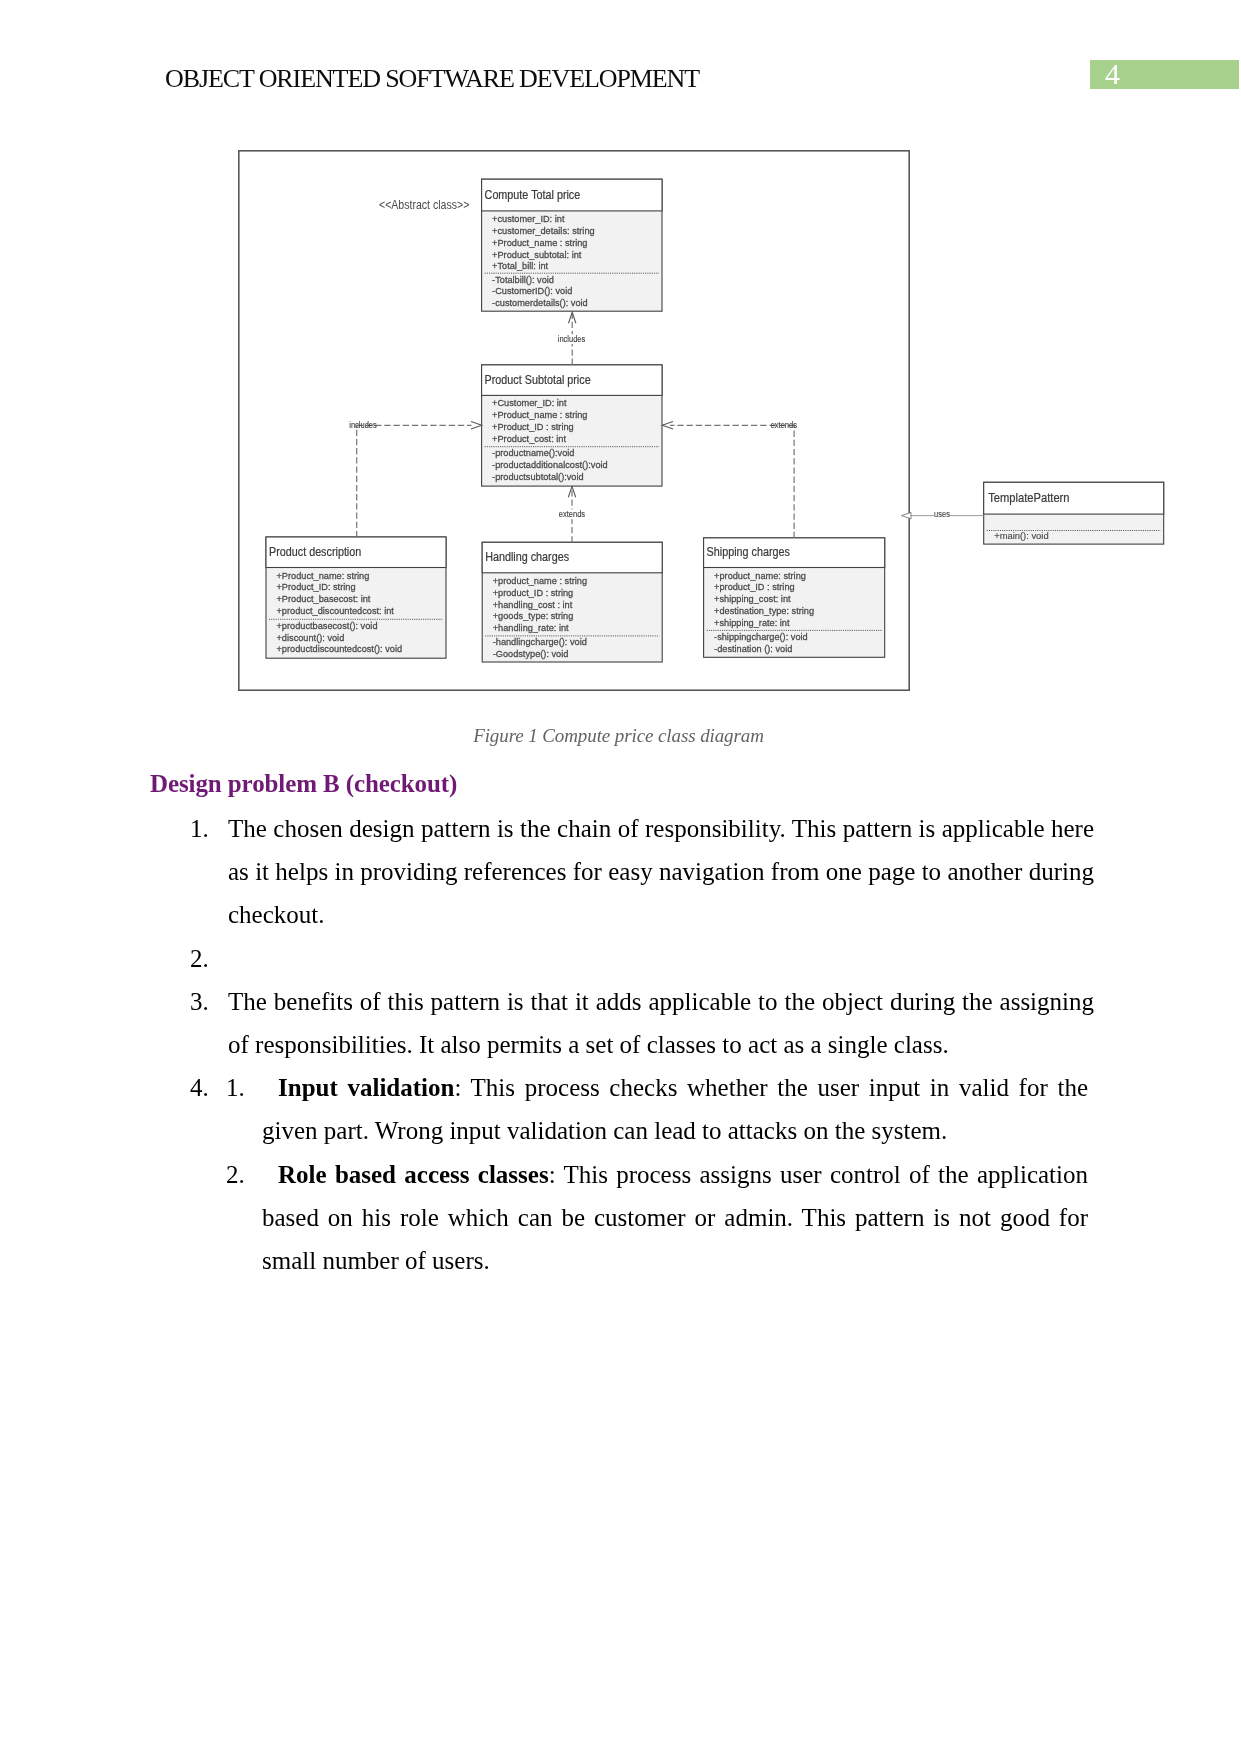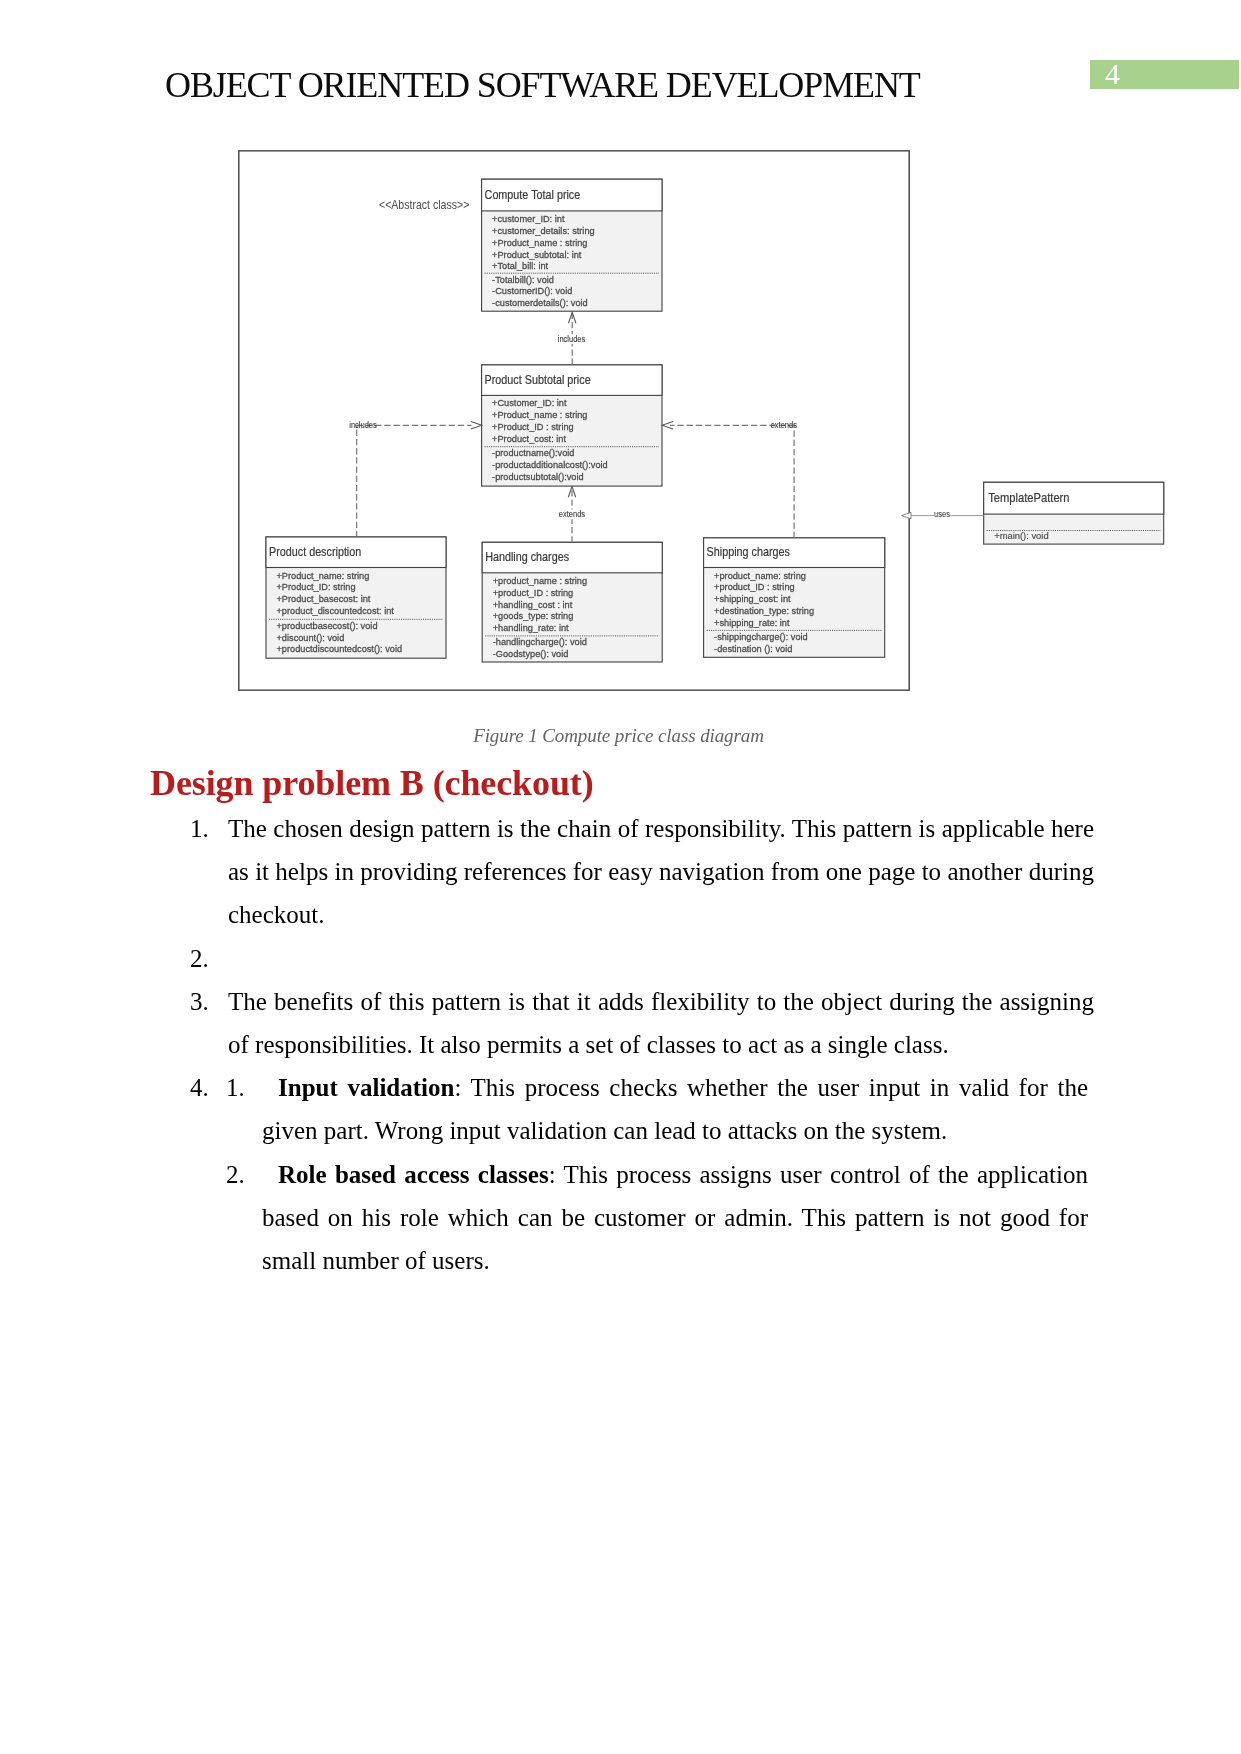"OBJECT ORIENTED SOFTWARE DEVELOPMENT" .doc-header-title { font-size: 36px -> 26px }
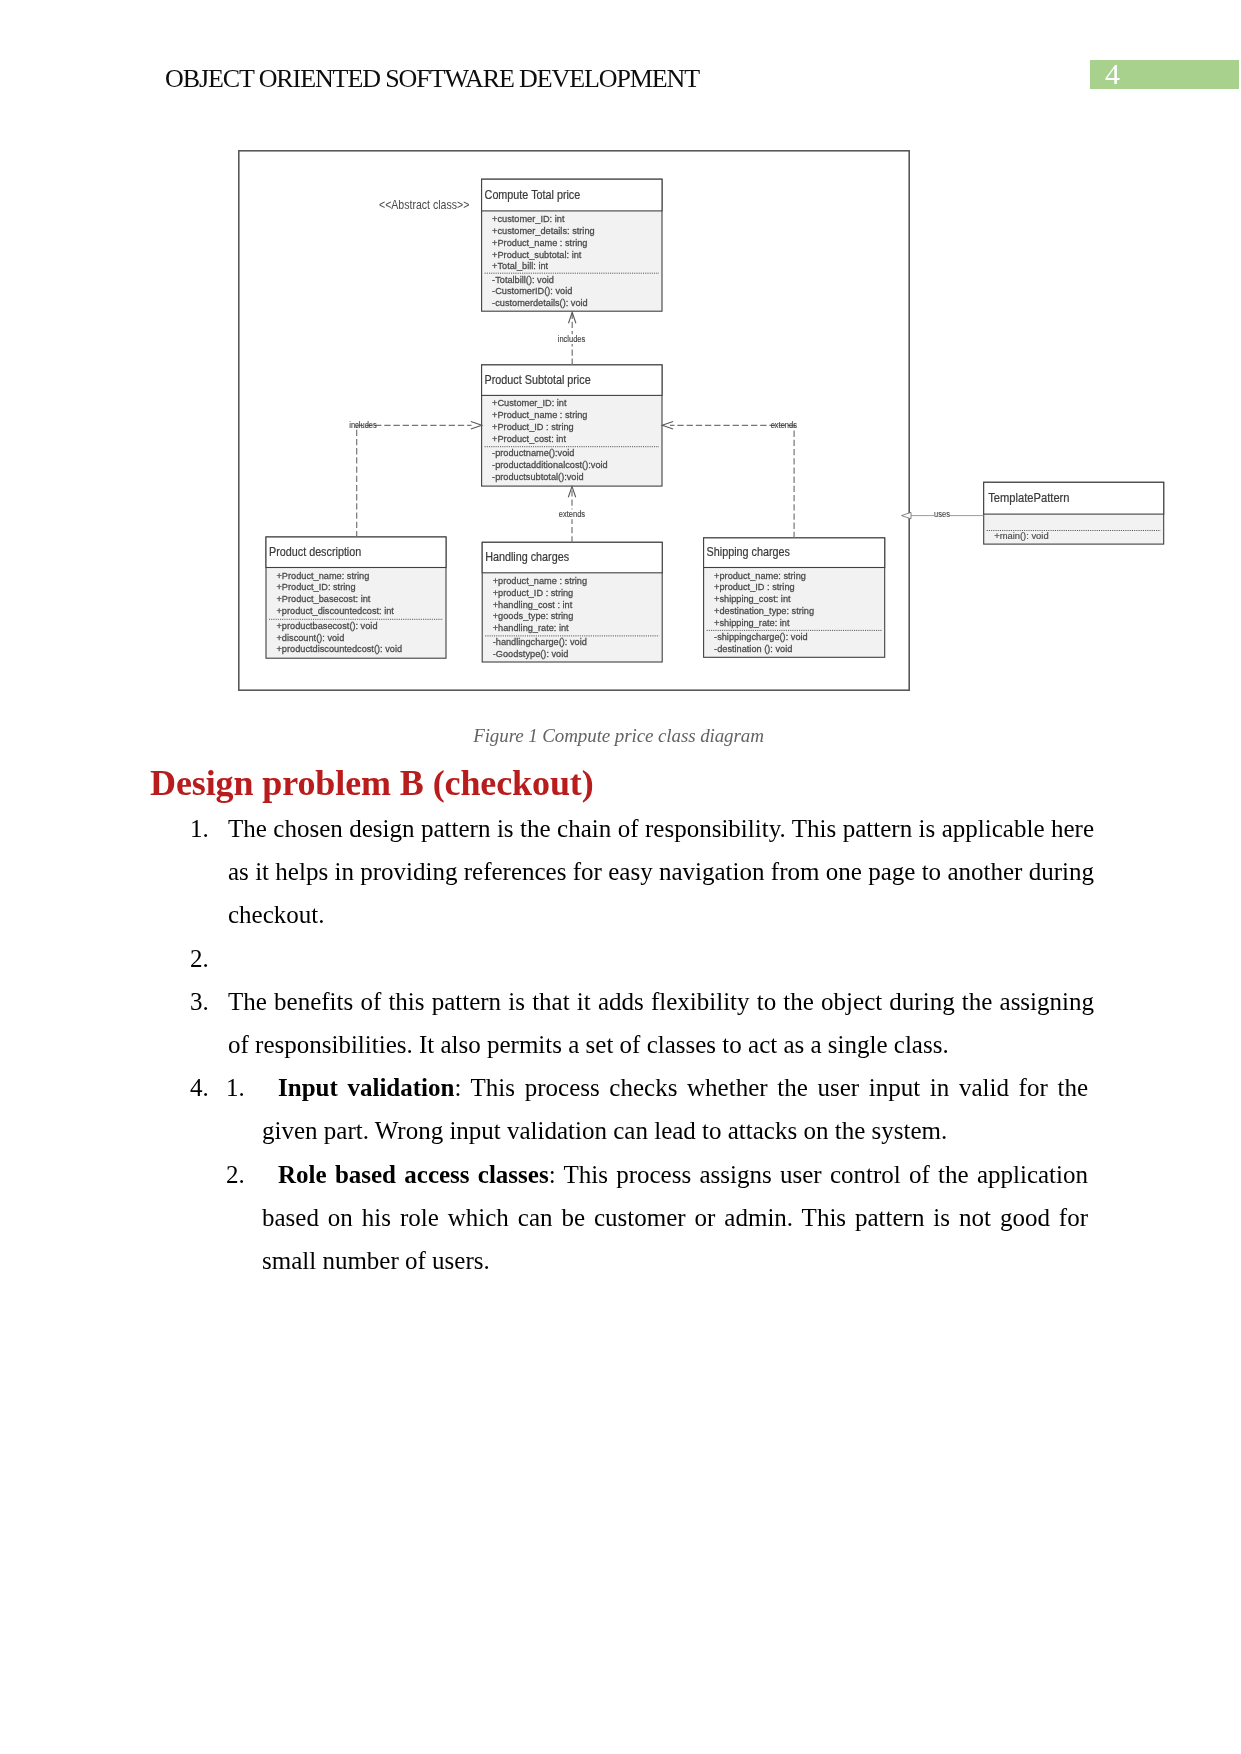"Design problem B (checkout)" .heading { color: #b91c1c -> #701a75; font-size: 36px -> 25px }
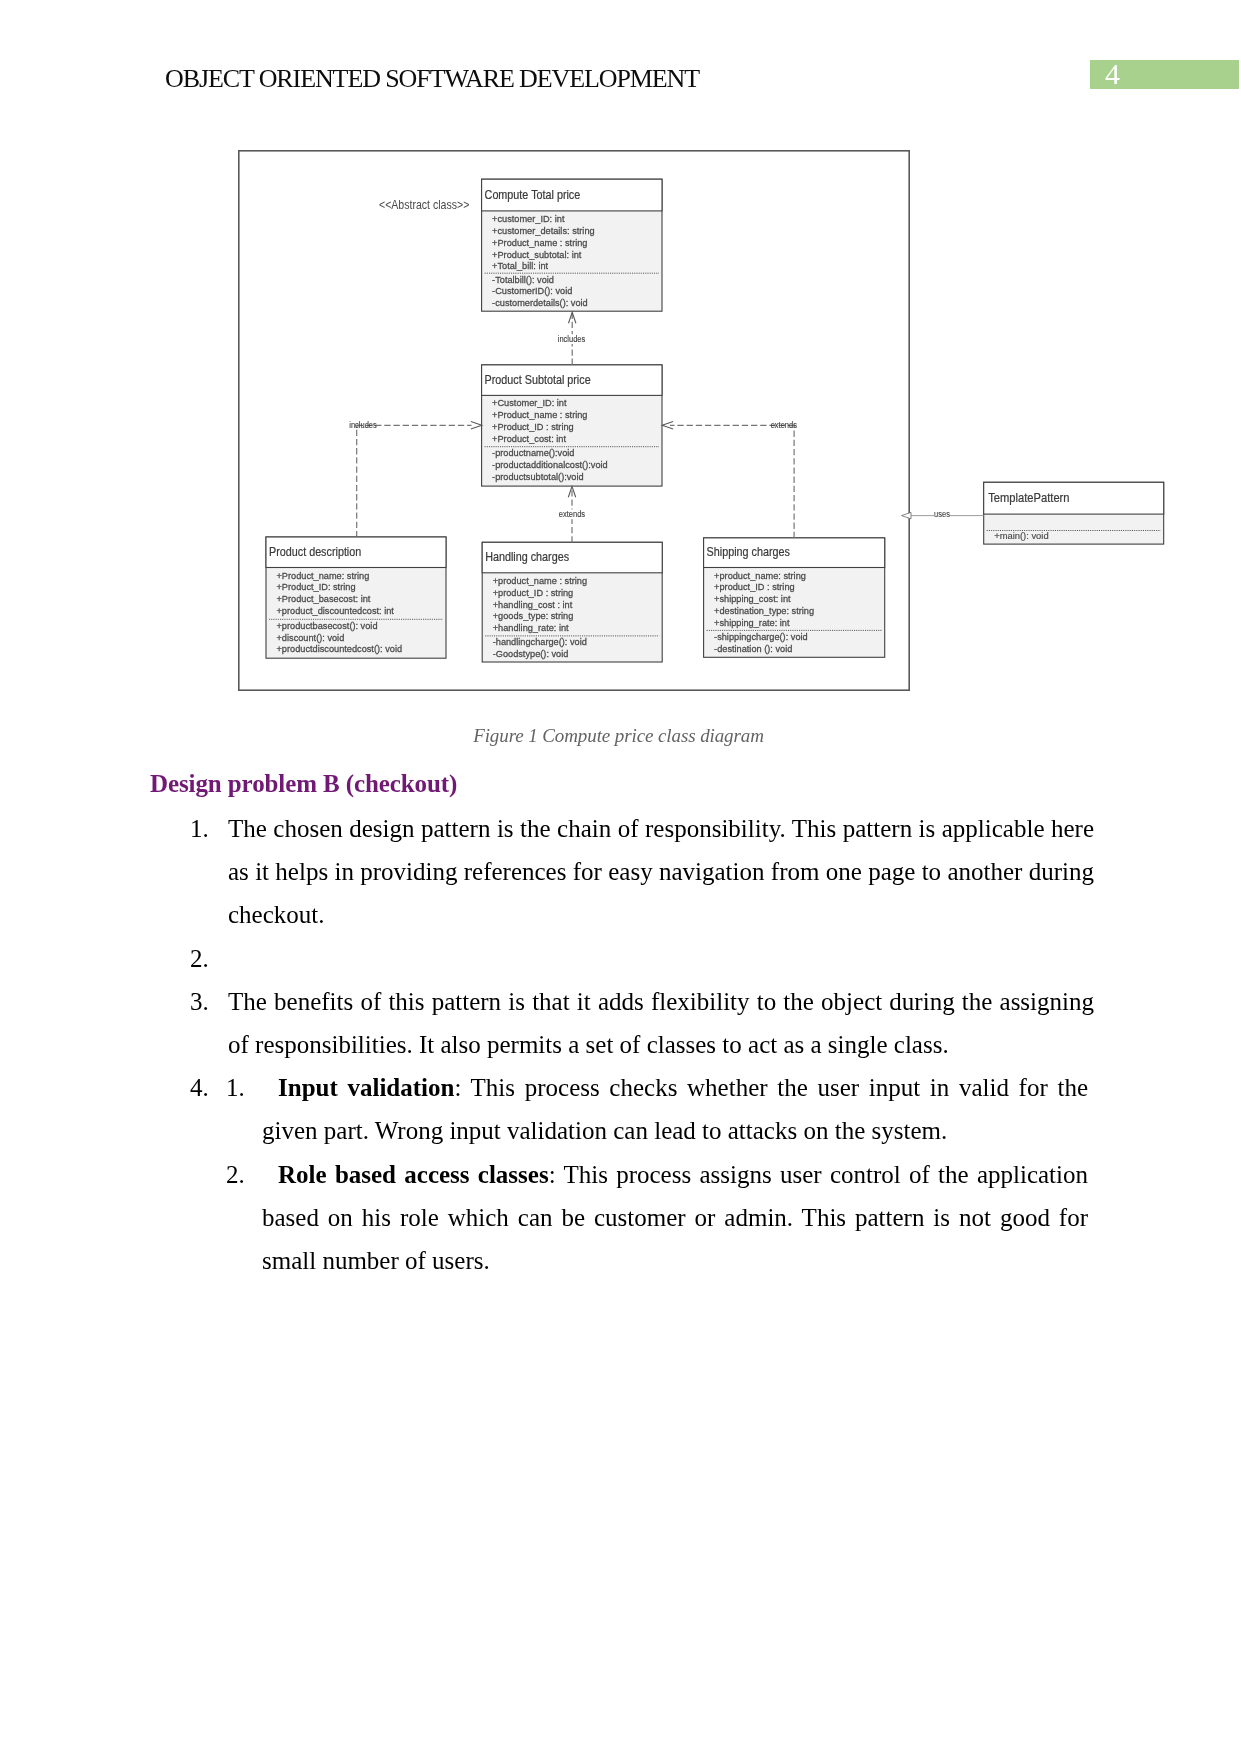"The benefits of this pattern" span { text: flexibility -> applicable }
